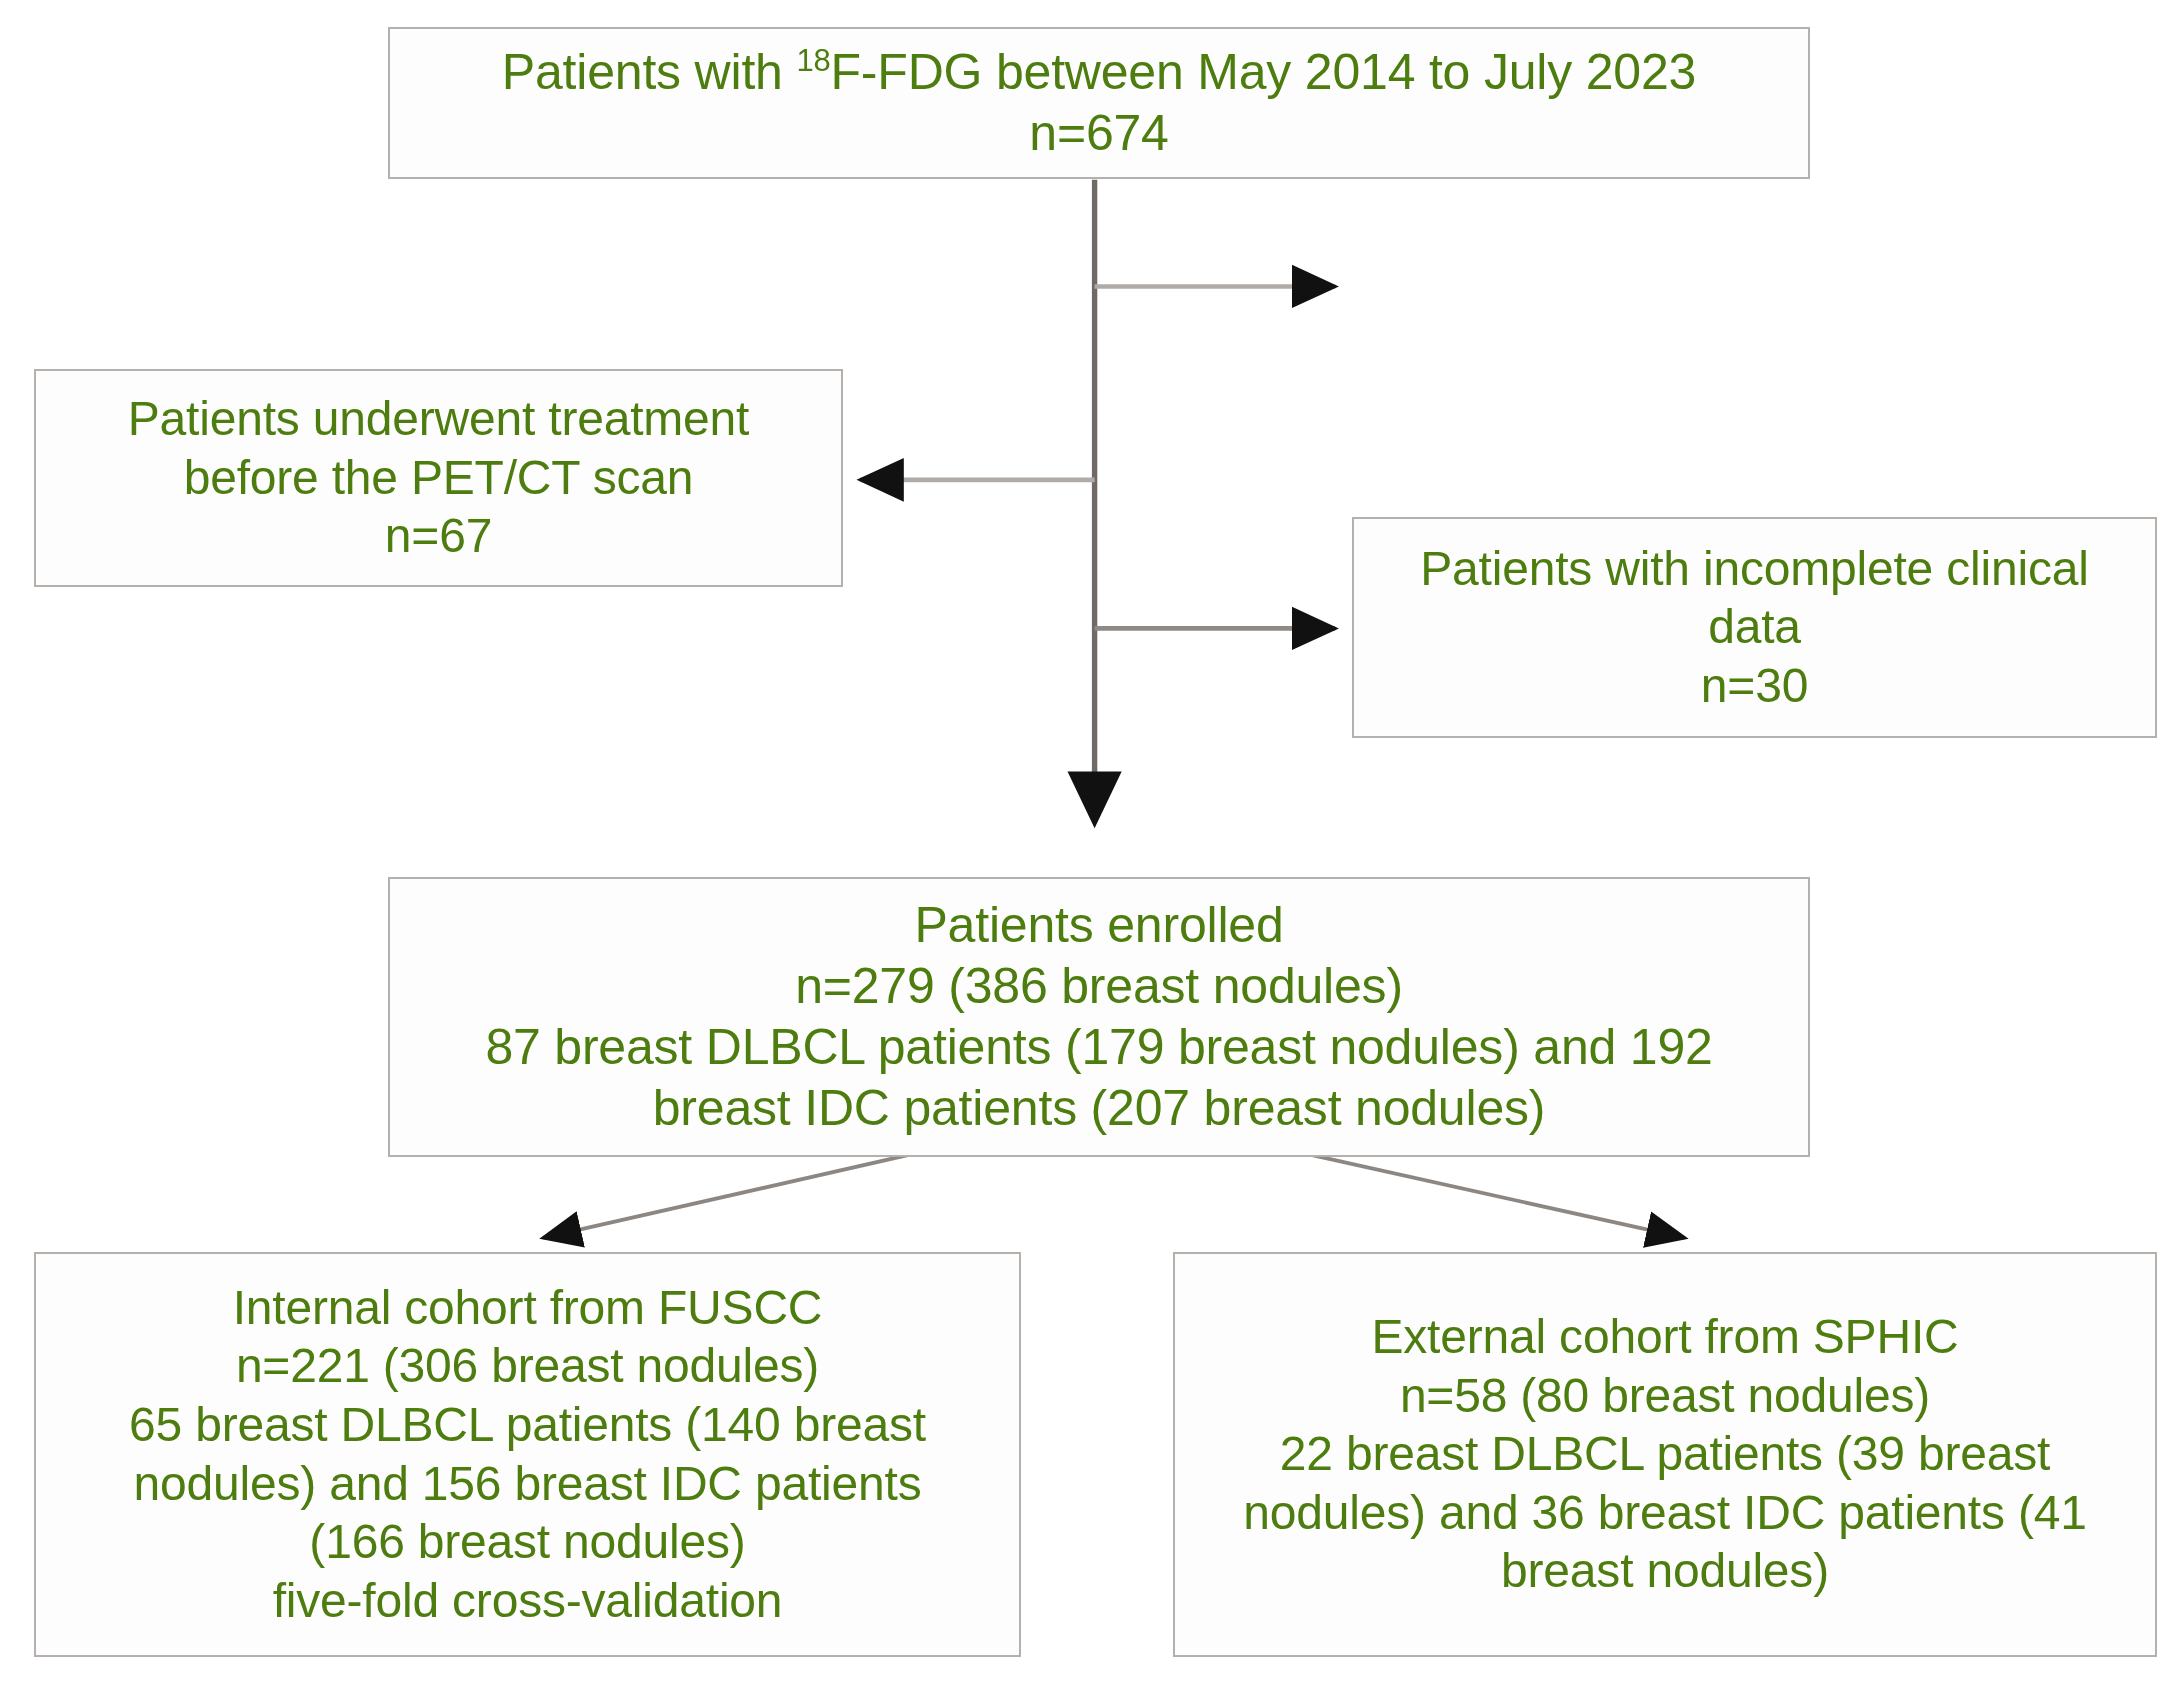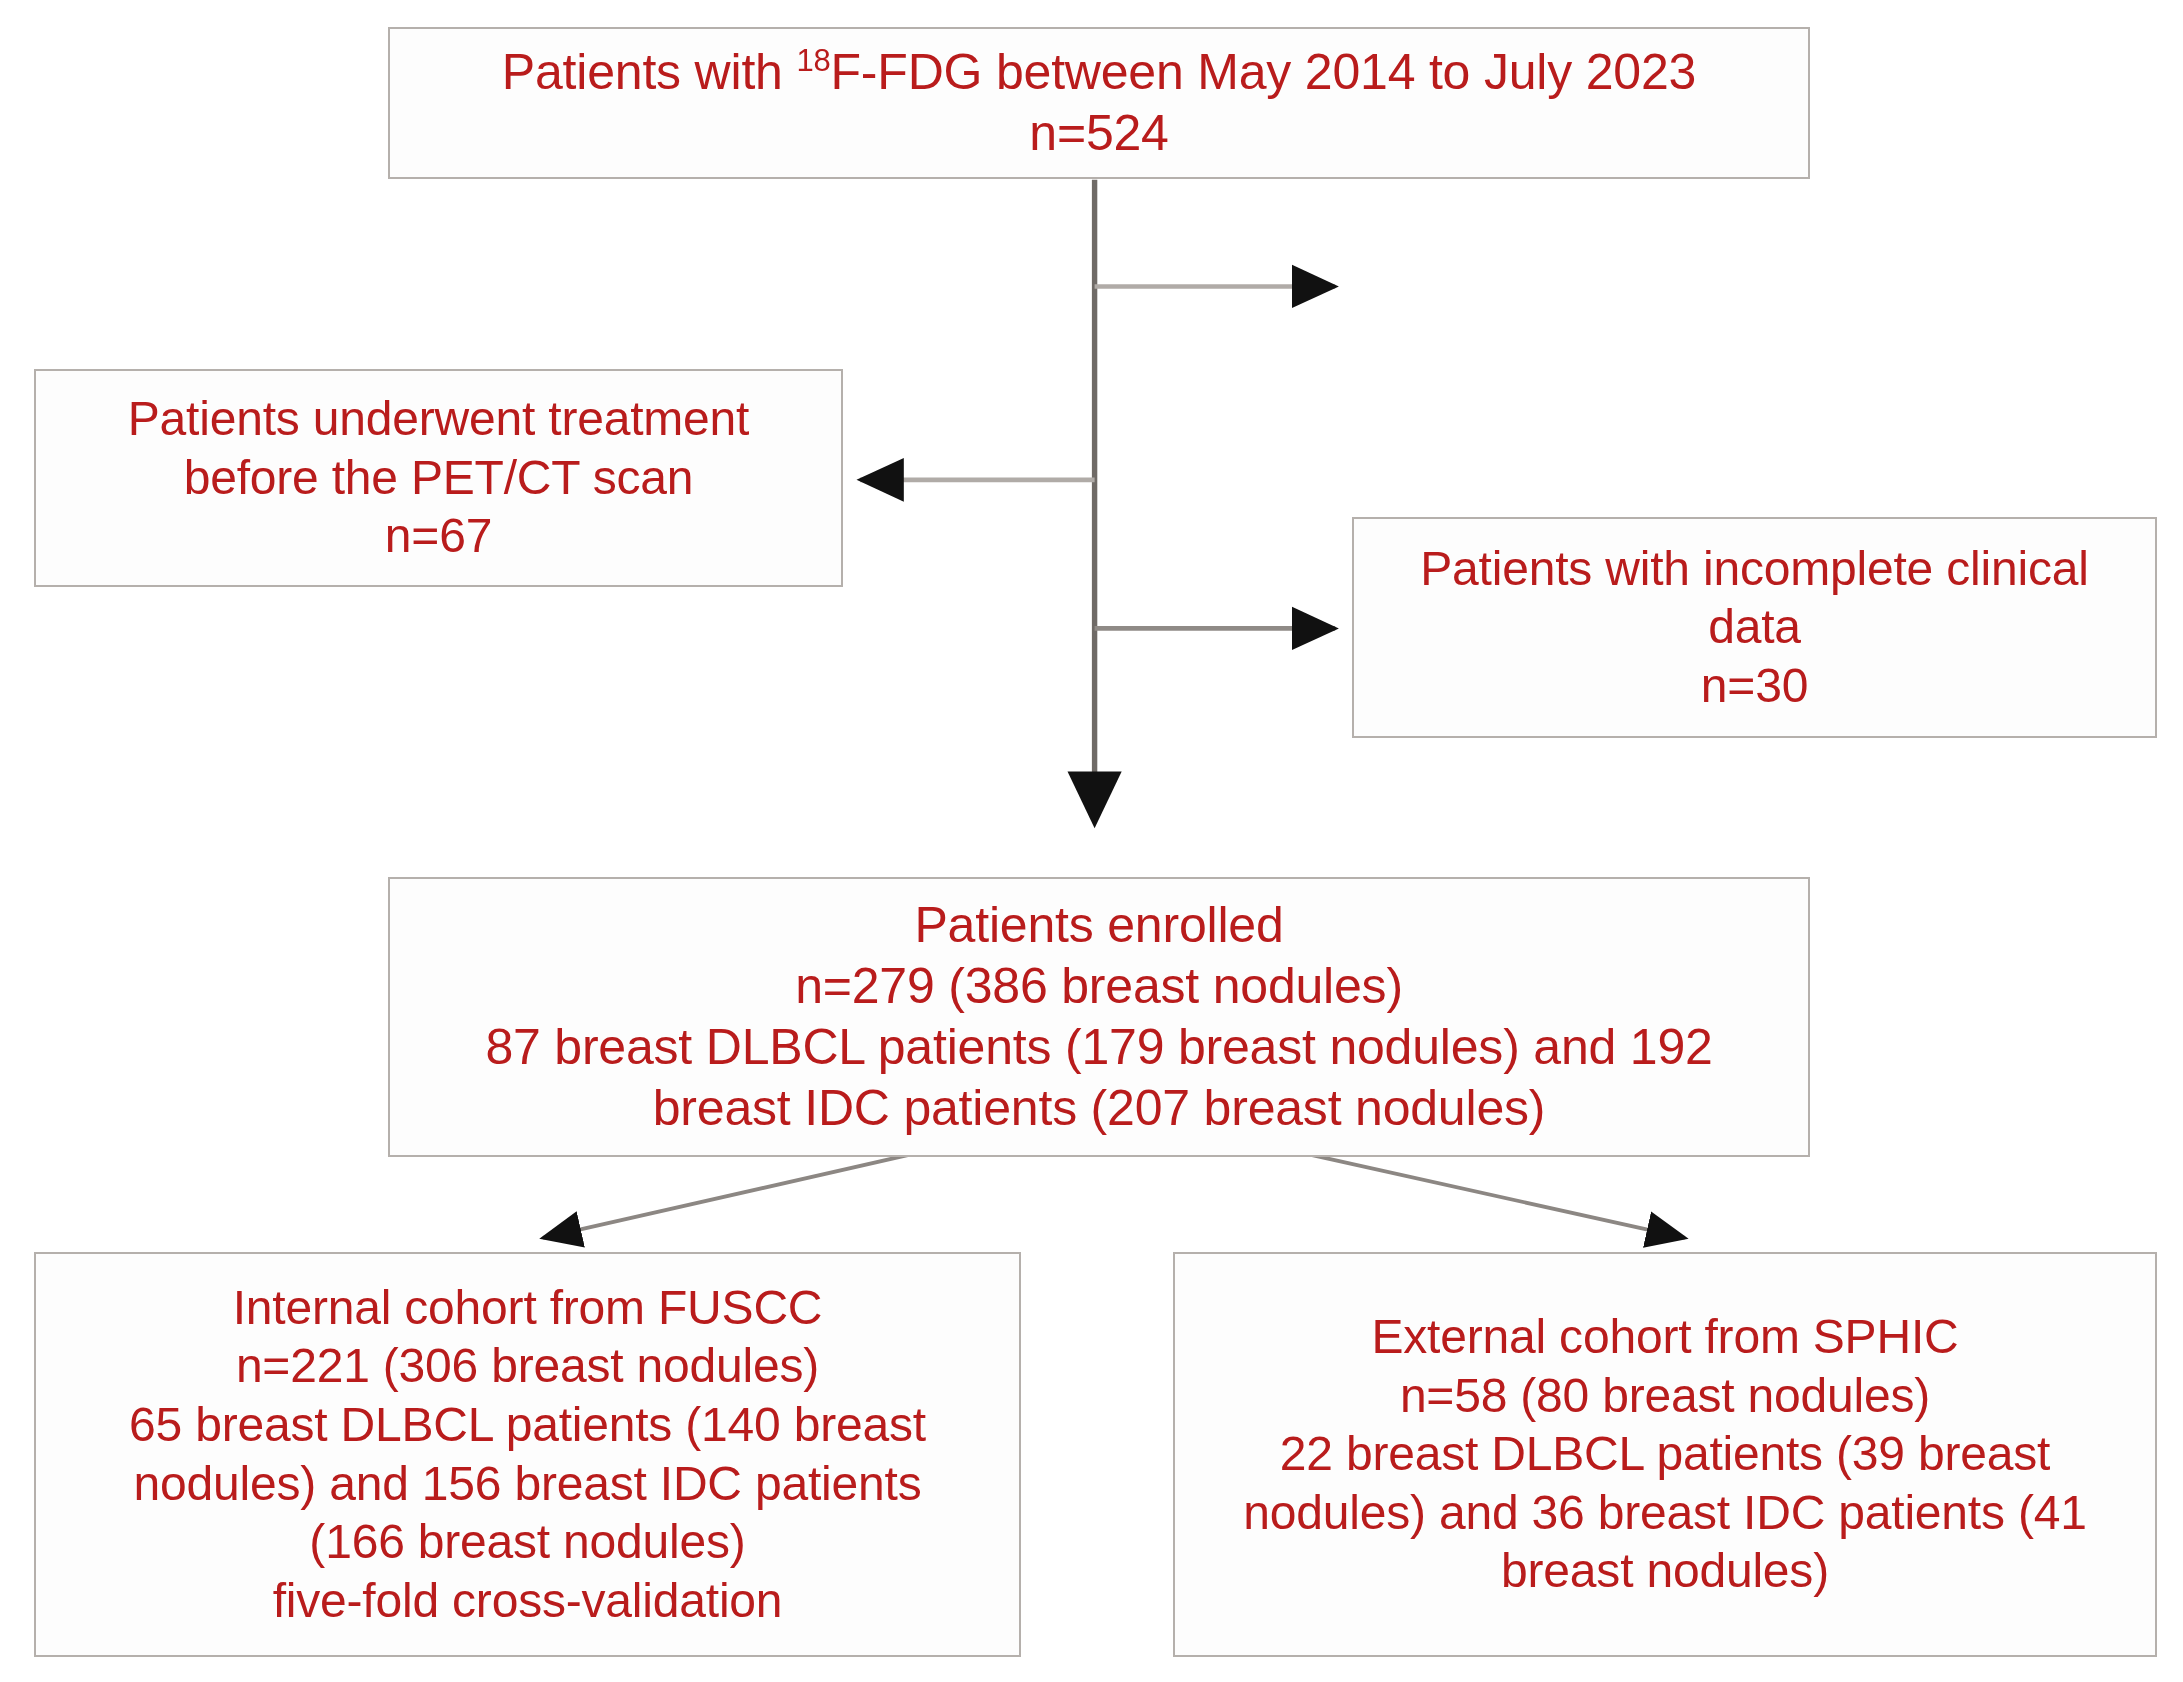"Patients with 18F-FDG between May" .node .txt { color: #b91c1c -> #4d7c0f }
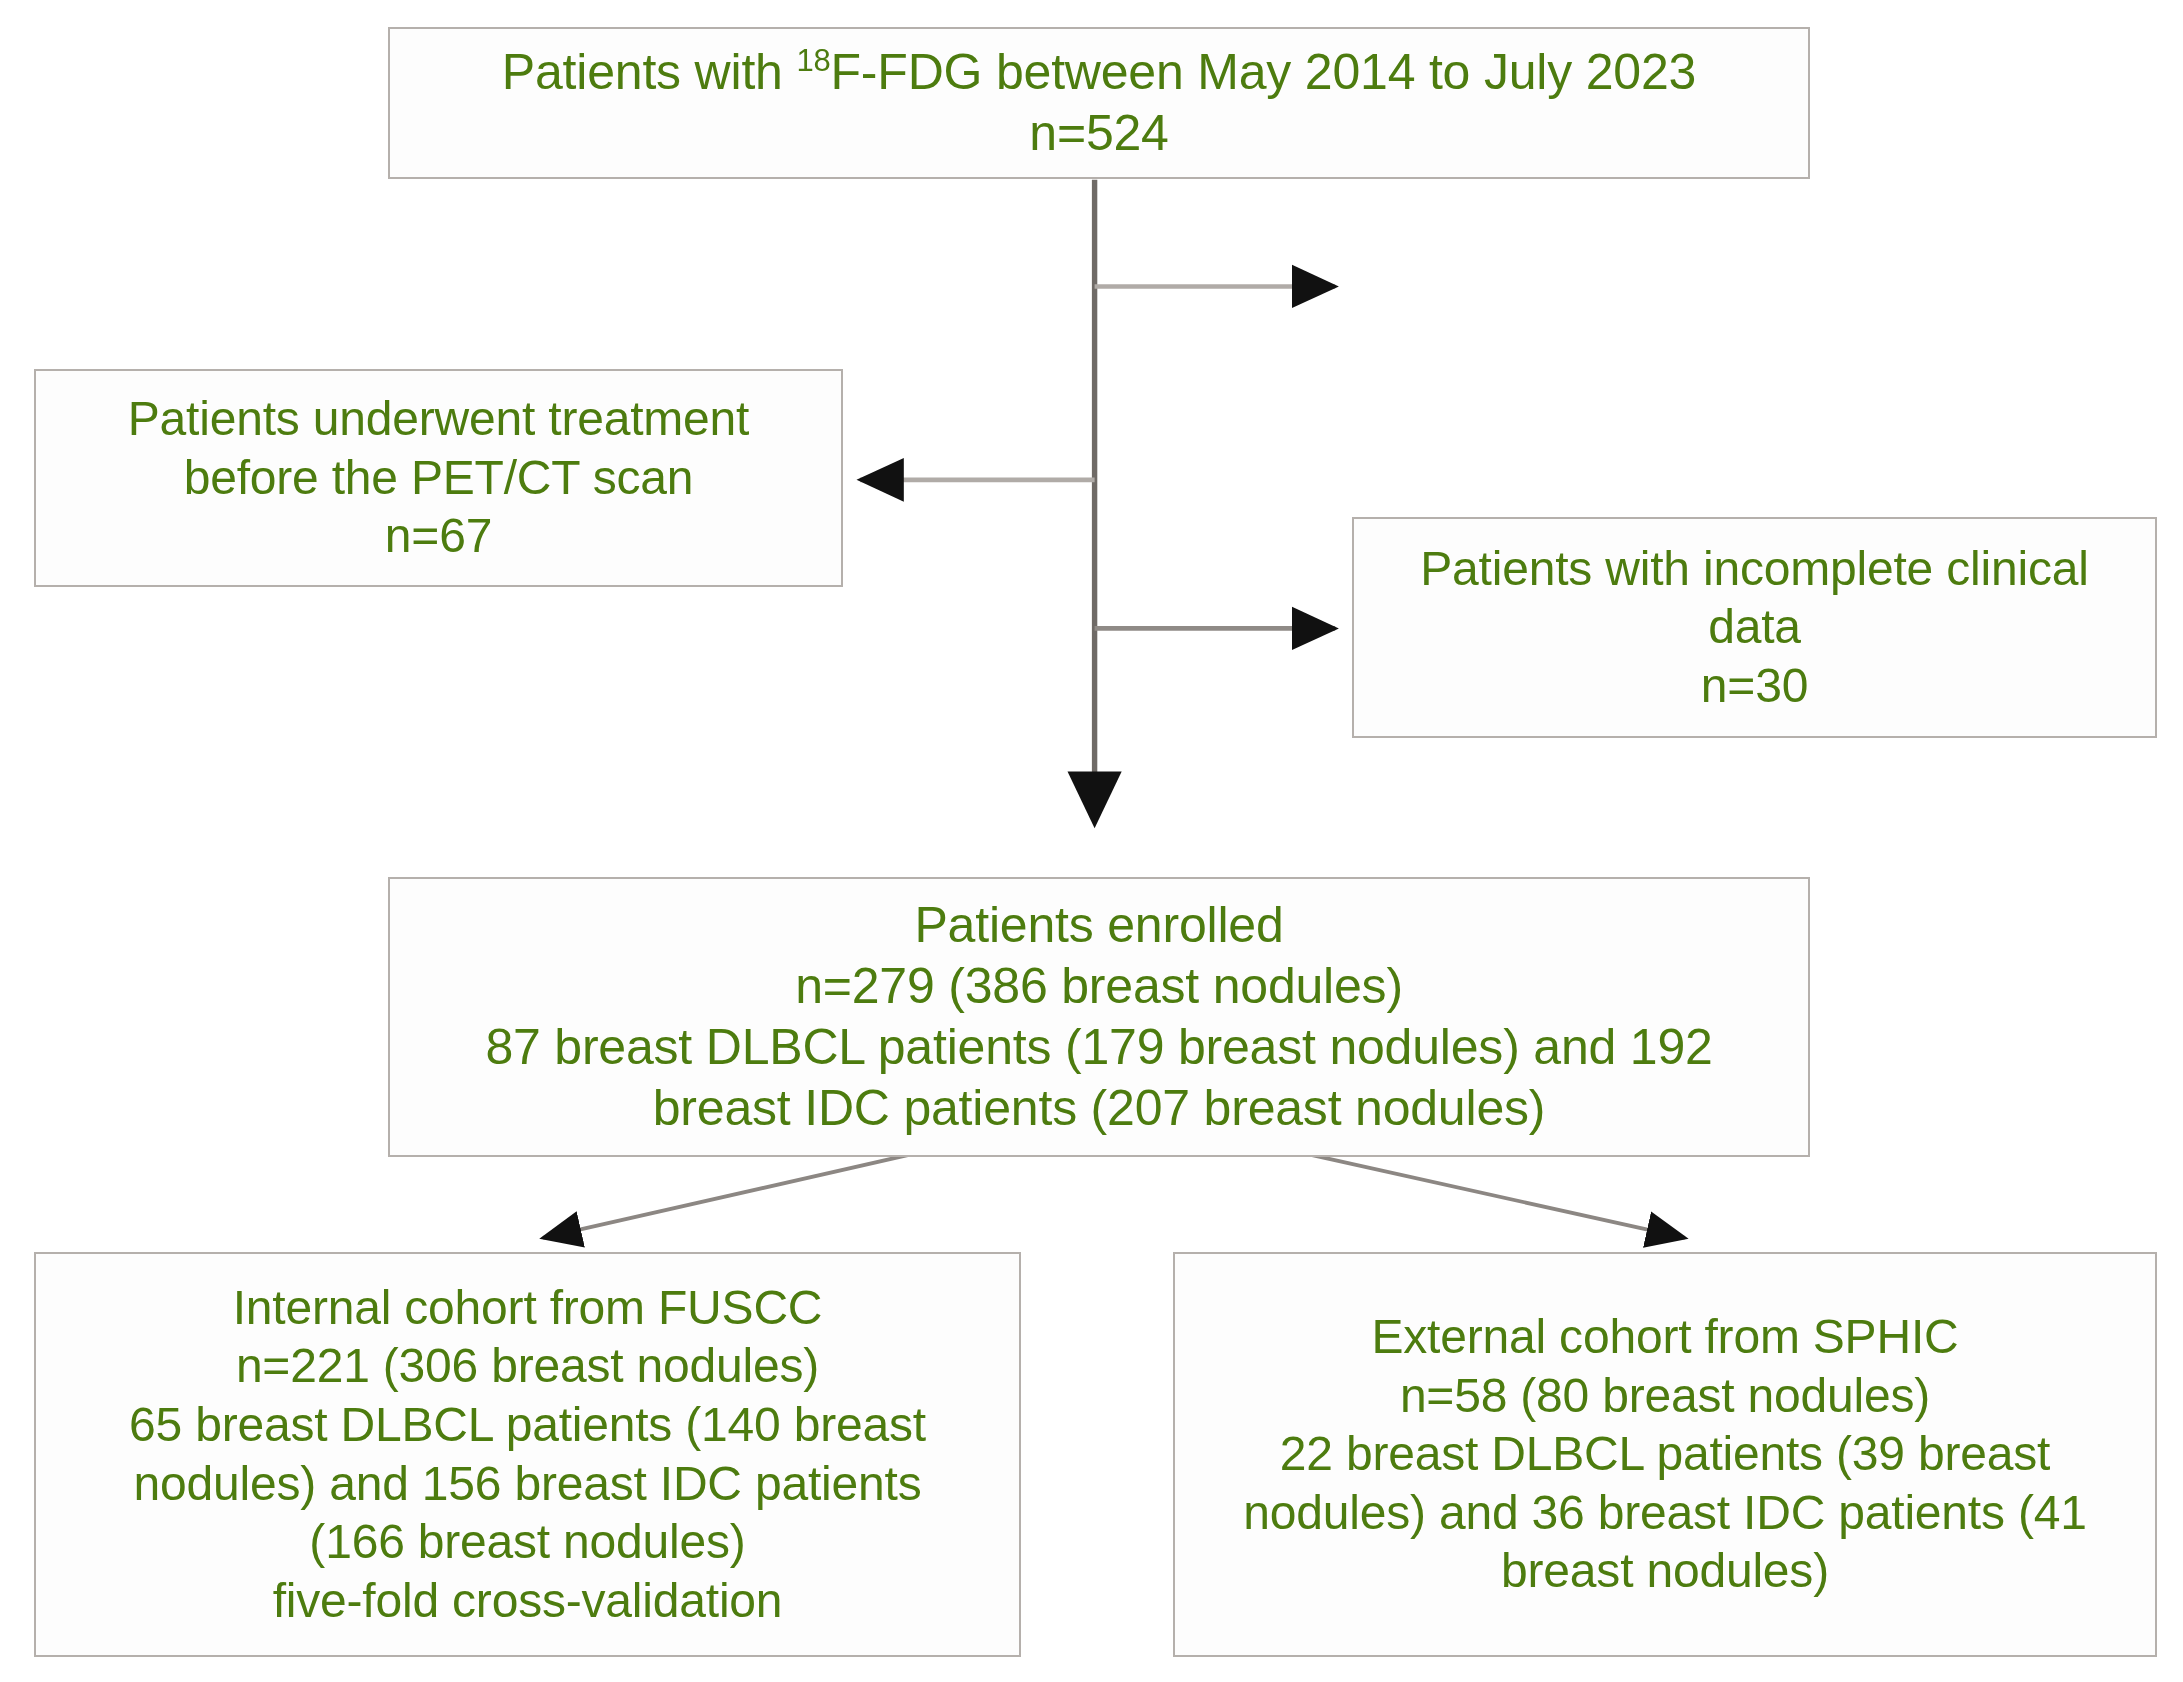"n=524" span { text: 524 -> 674 }
